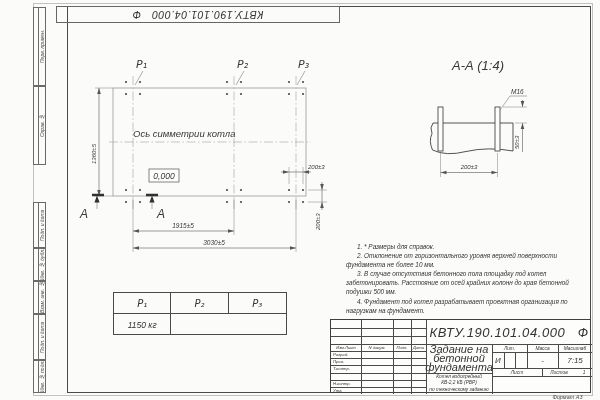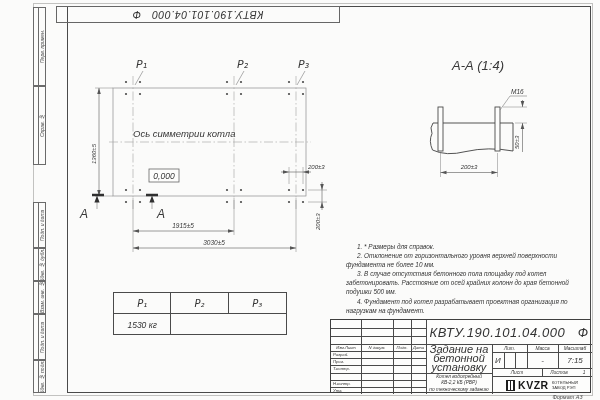"1530 кг" div.c { text: 1530 -> 1150 }
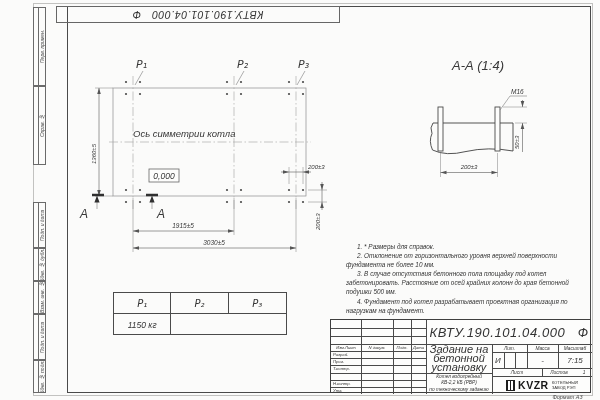"установку" span { text: установку -> фундамента }
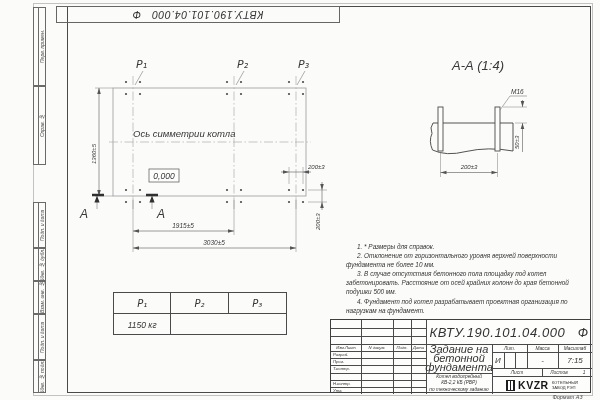"KVZR" div.logo-wrap { html: <div> <span></span> <span>KVZR</span> <span> <span>КОТЕЛЬНЫЙ</span> <span>ЗАВОД РЭП</span> </span> </div> -> none }
